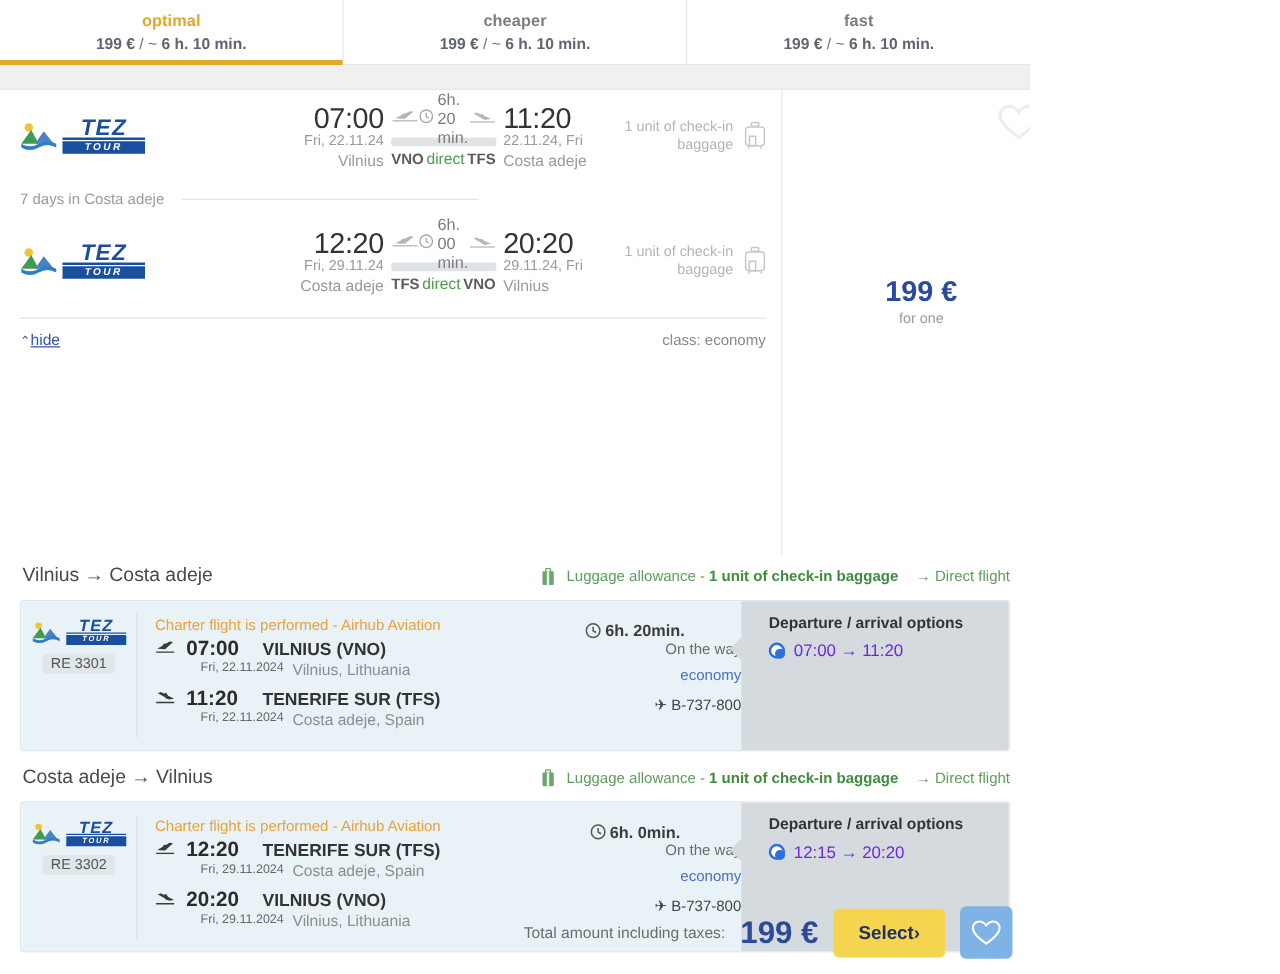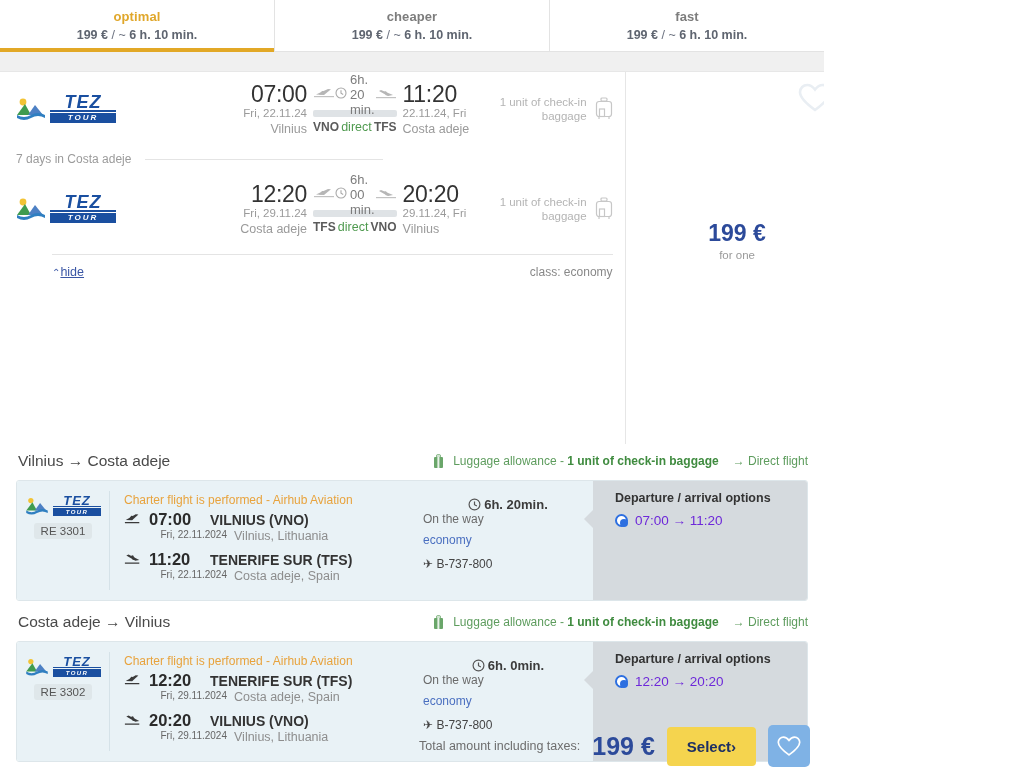"⌃hide" .sum-foot-left { margin-left: 36px -> none }
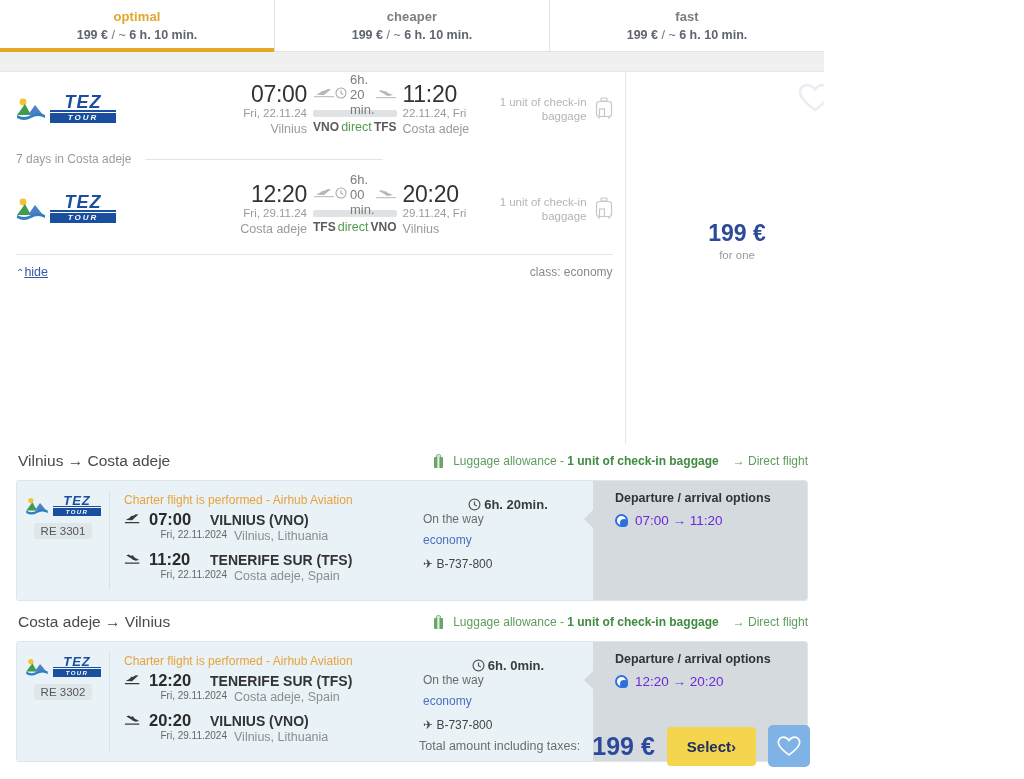"6h. 20min." .dc-dur { text-align: left -> right }
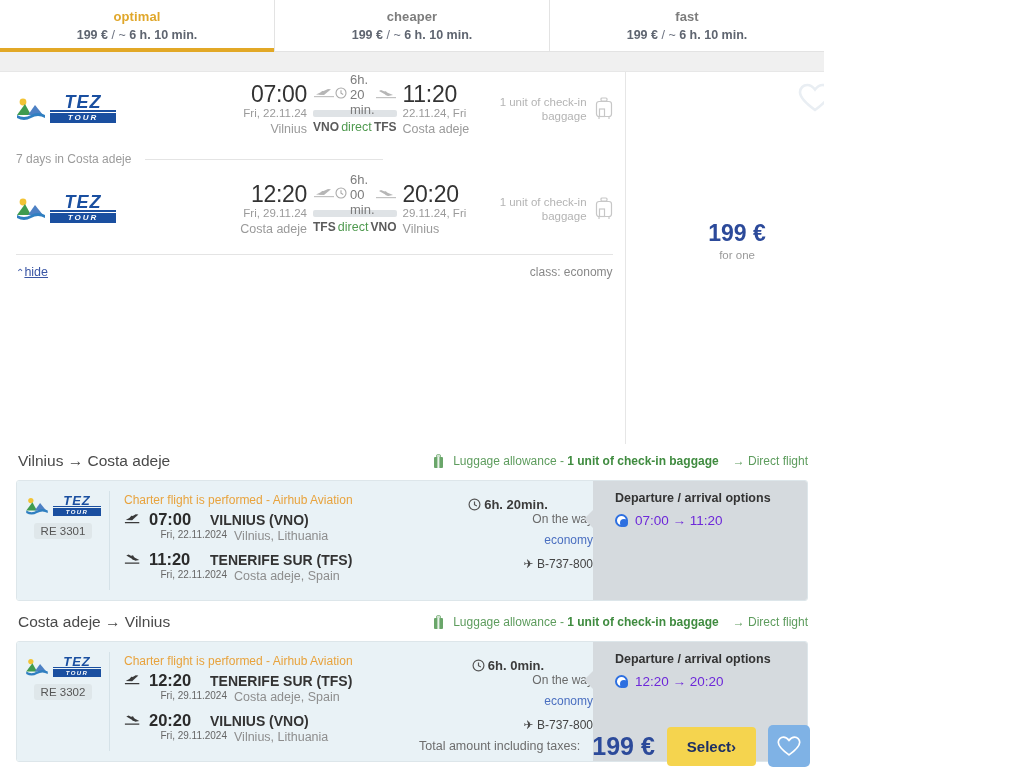"12:20 → 20:20" span.opt-label { text: 12:20 -> 12:15 }
